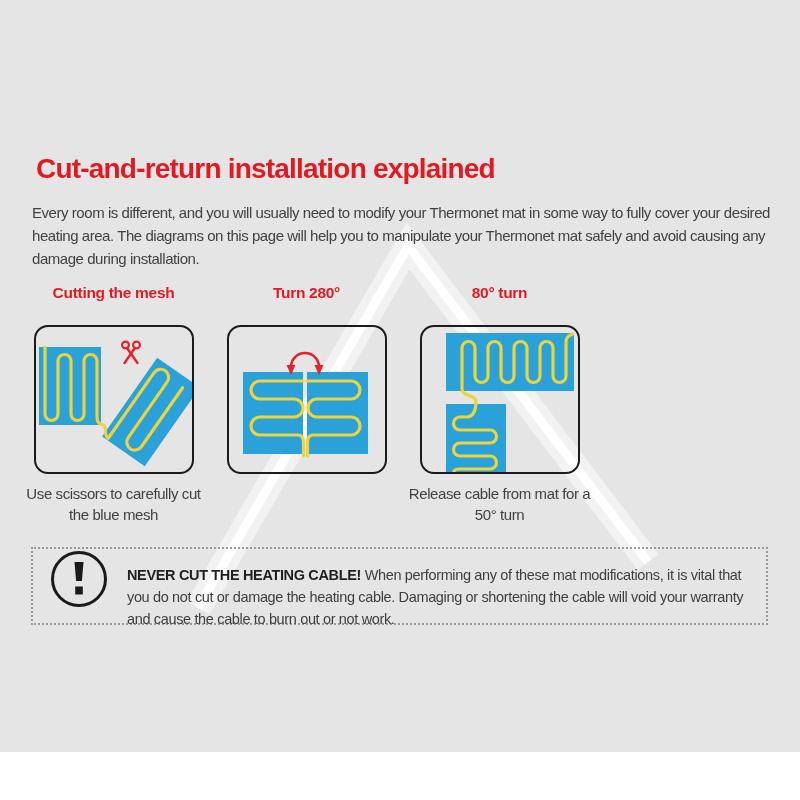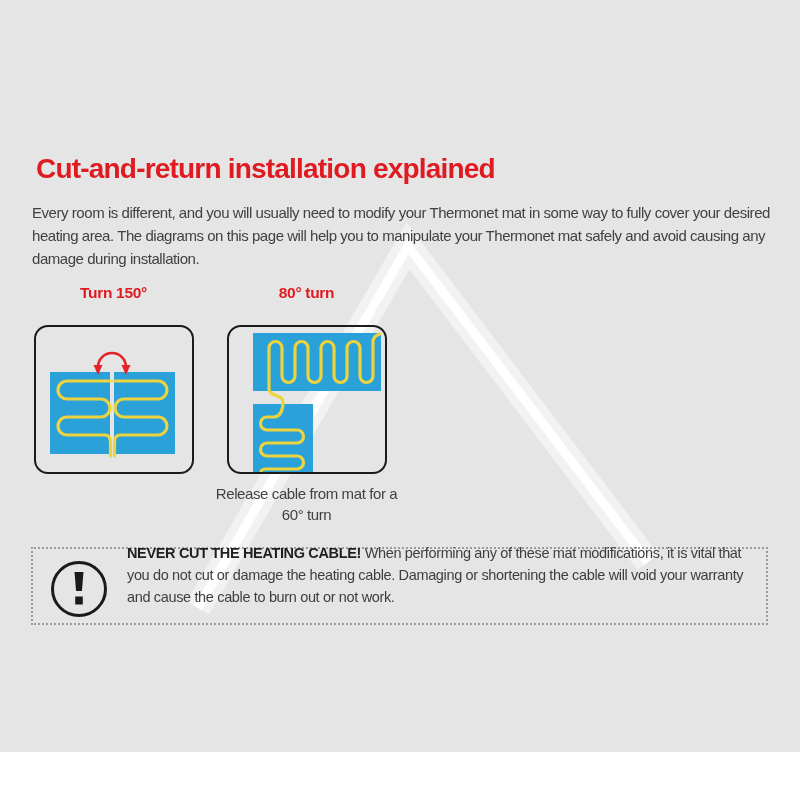"Cutting the mesh" div.step { html: none -> <div> <h2>Cutting the mesh</h2> <div> <svg> <rect></rect> <g> <rect></rect> <path></path> </g> <path></path> <g> <circle></circle> <circle></circle> <path></path> </g> </svg> </div> <p>Use scissors to carefully cut the blue mesh</p> </div> }
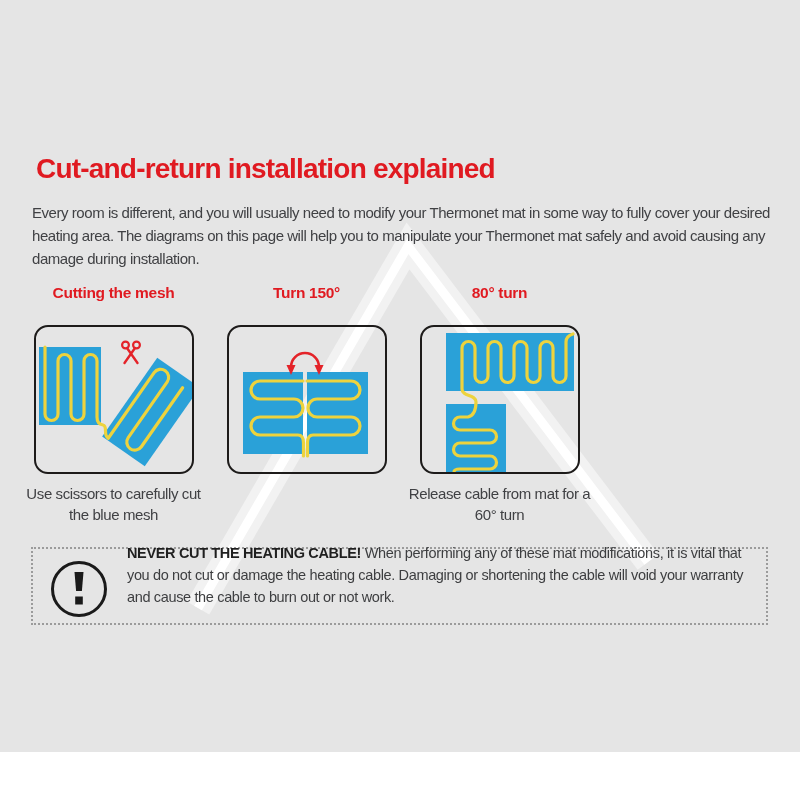"Turn 150°" h2 { text: 150 -> 280 }
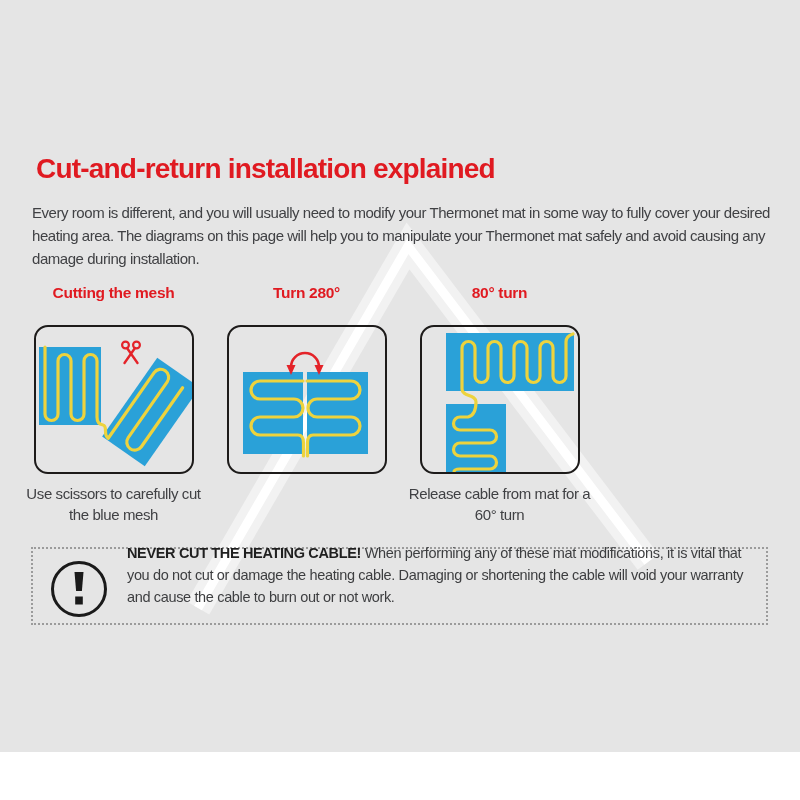"Release cable from mat for" p.caption { text: 60 -> 50 }
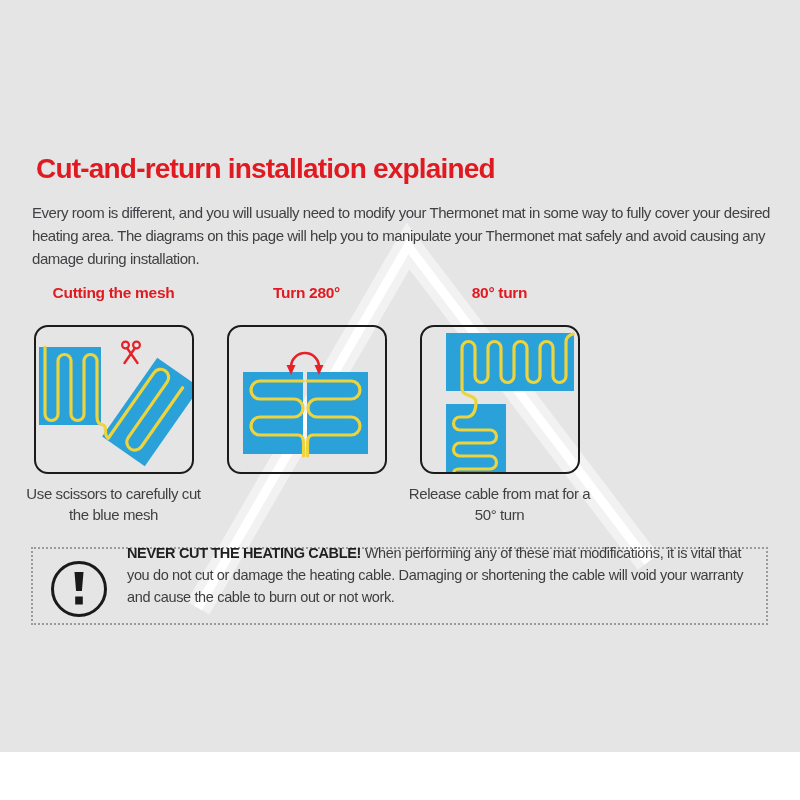"NEVER CUT THE HEATING CABLE!" .warning { align-items: flex-end -> flex-start }
